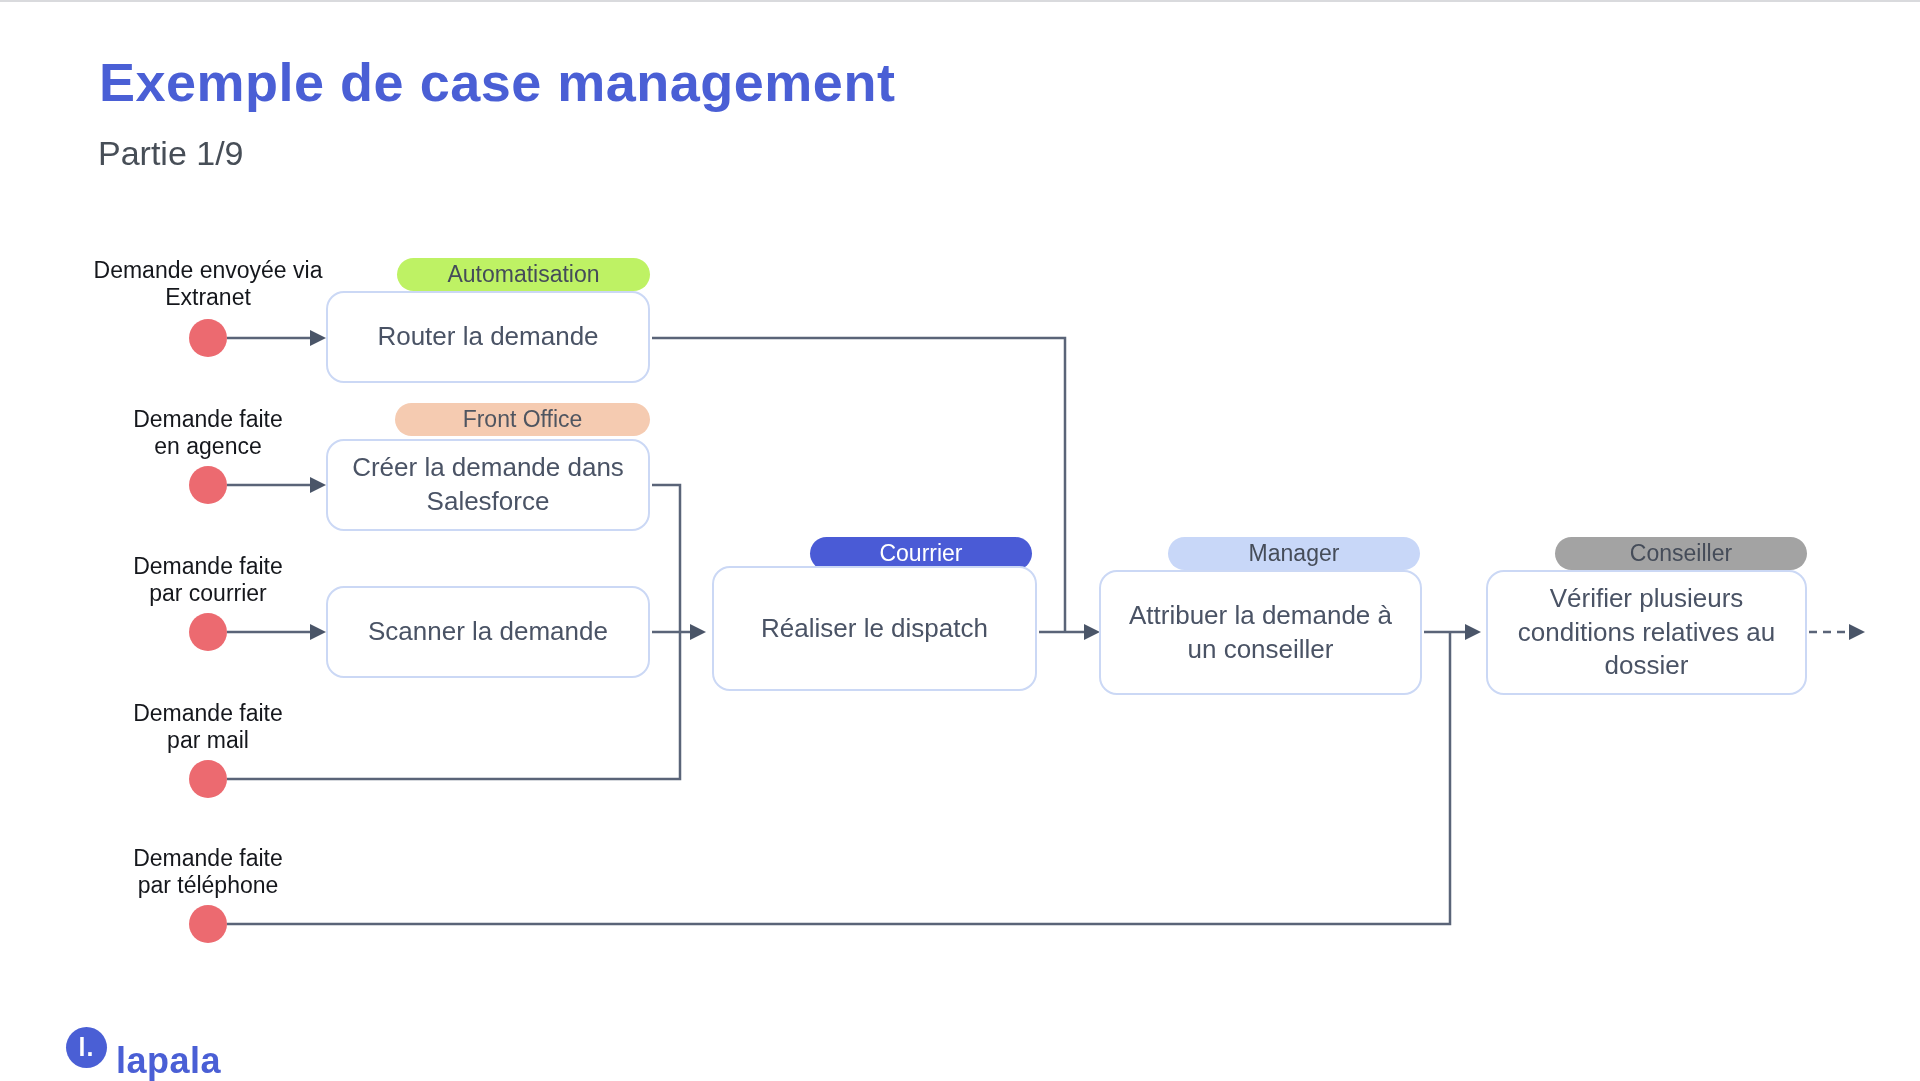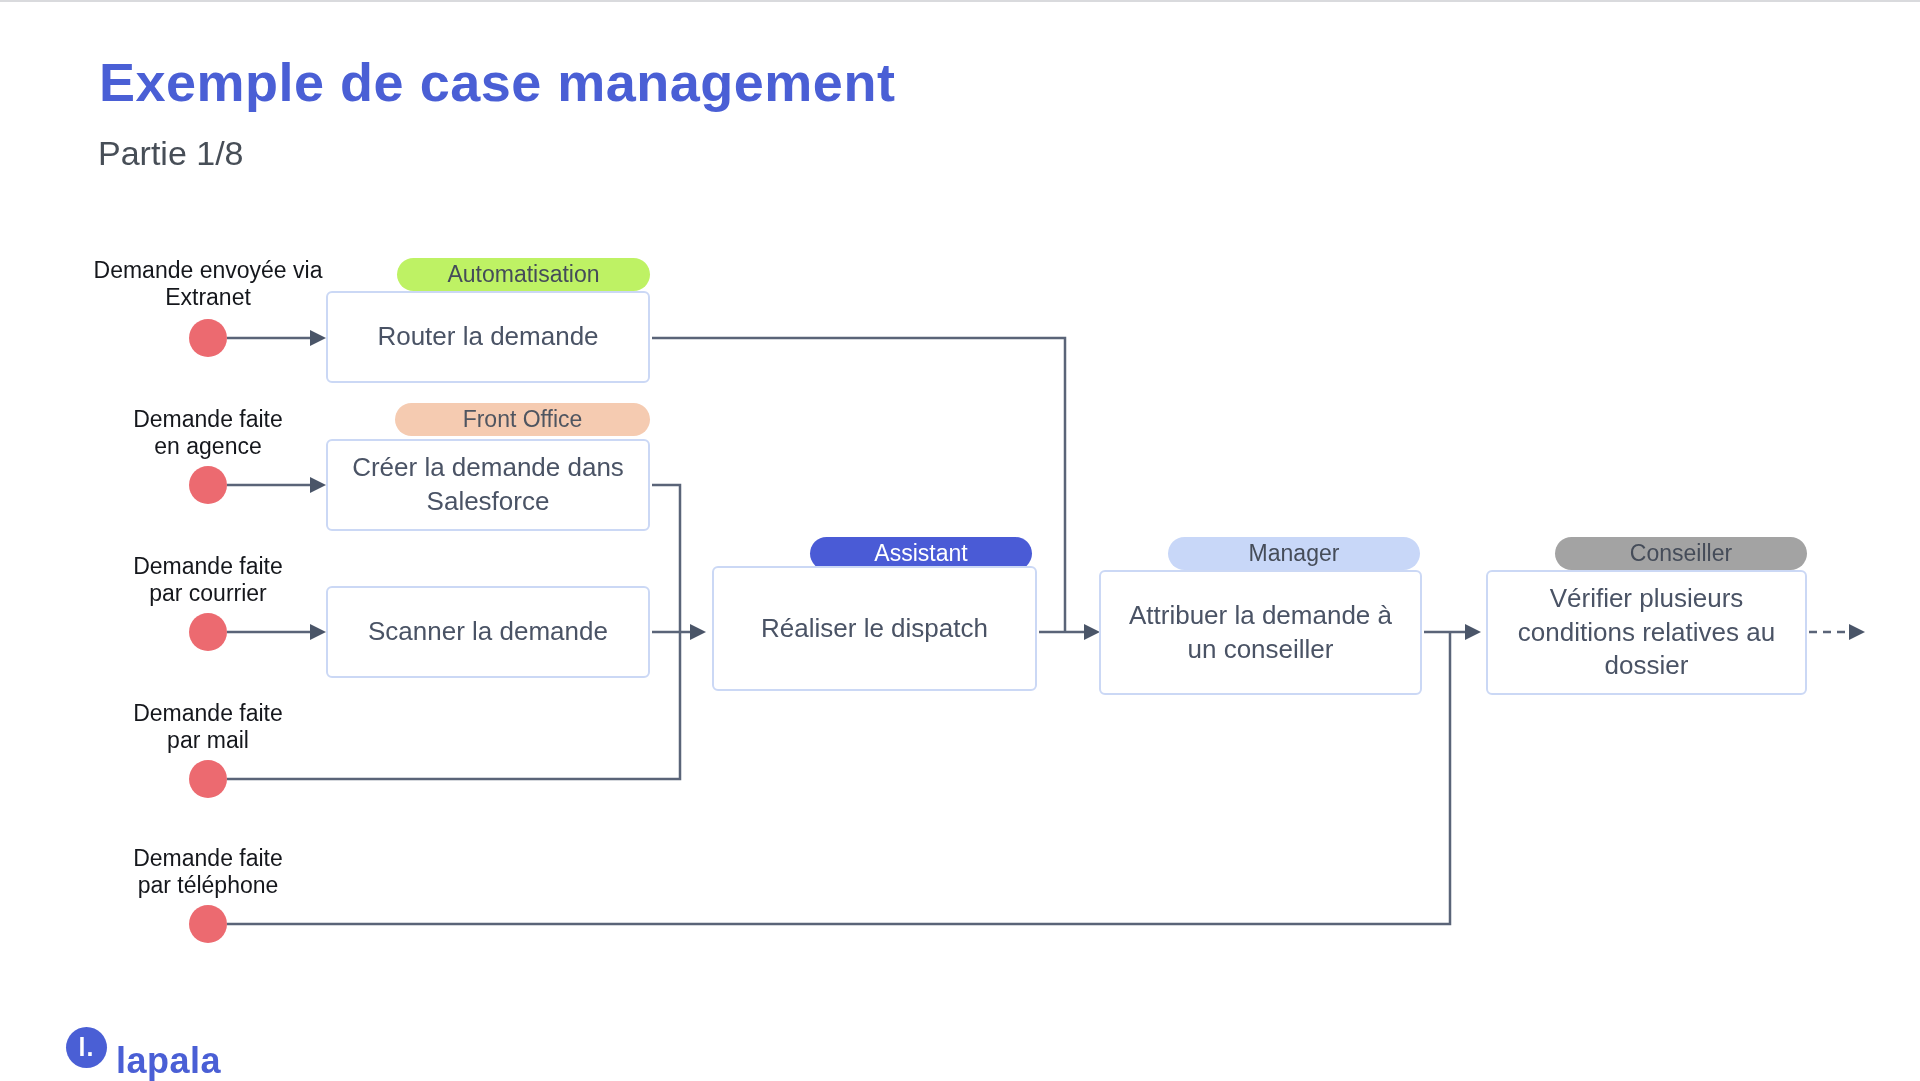"Partie 1/8" div.page-subtitle { text: 1/8 -> 1/9 }
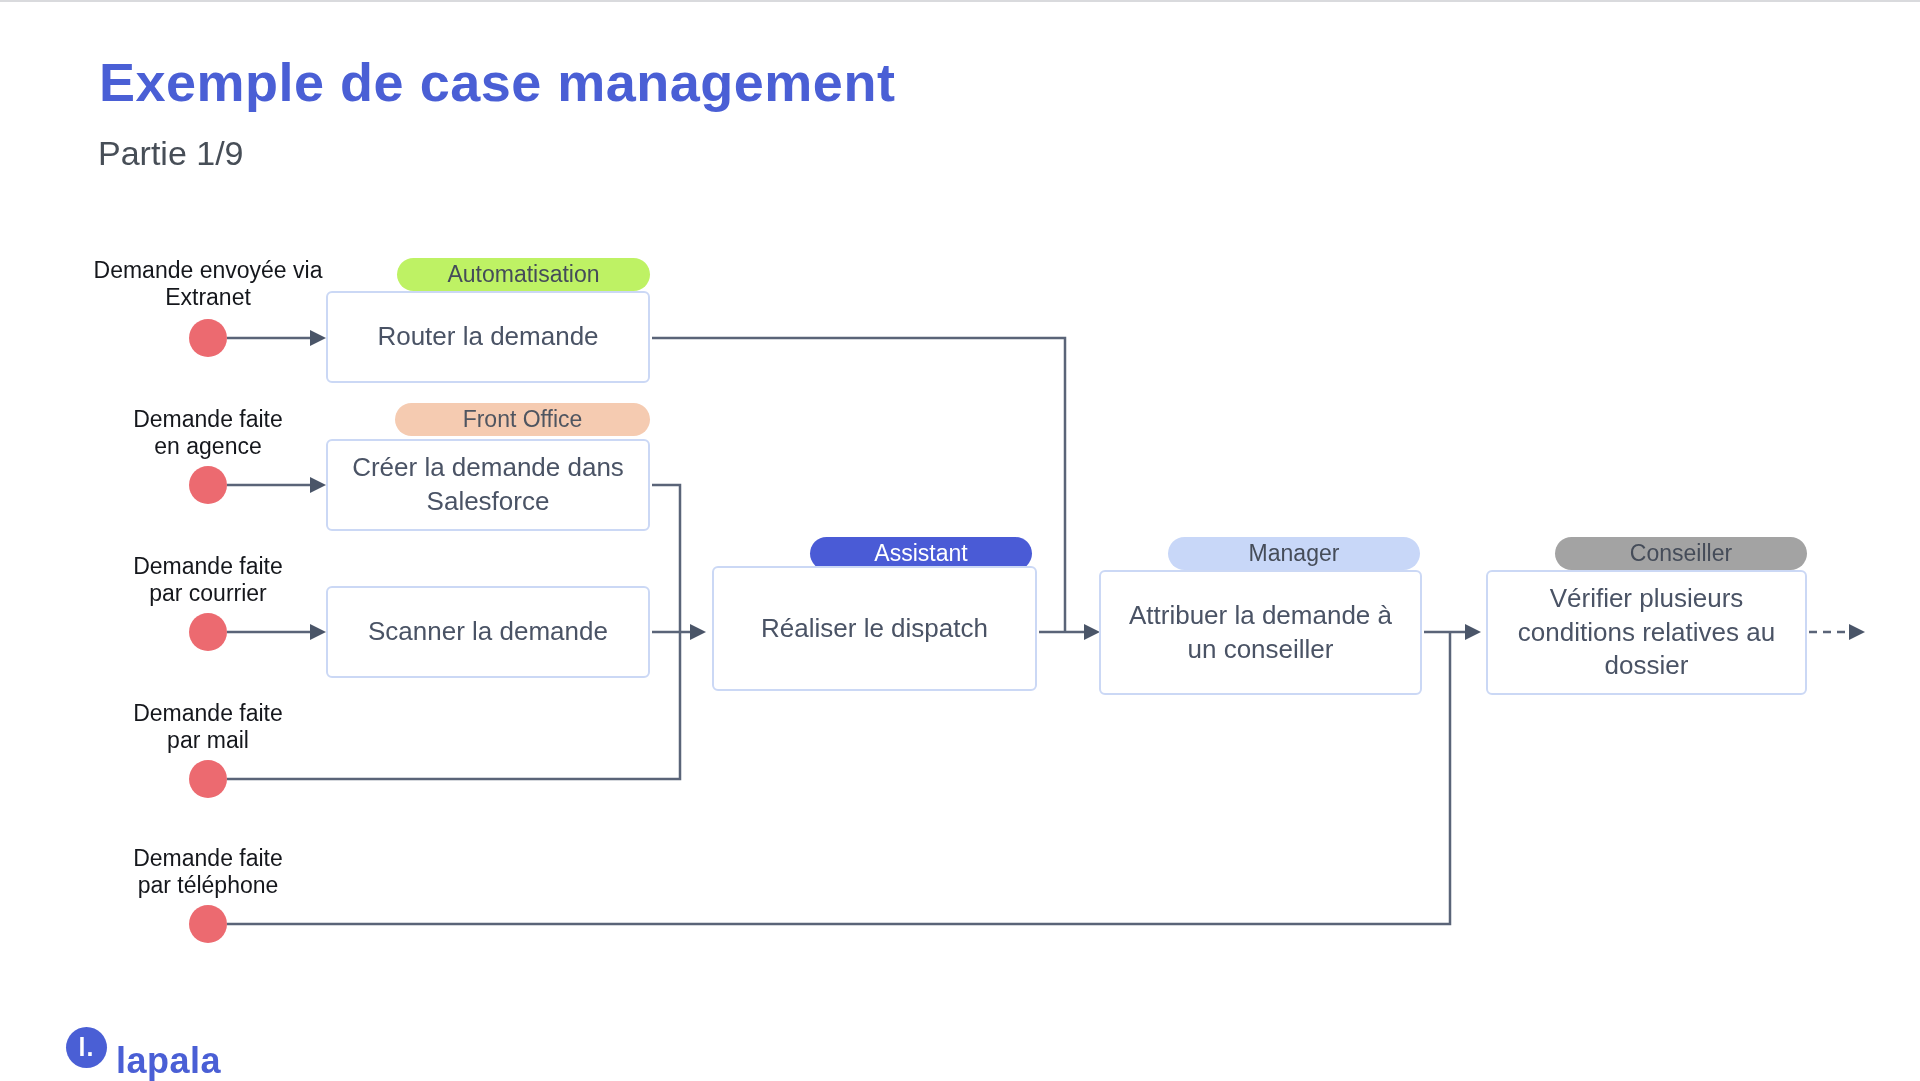"Router la demande" .flow-box { border-radius: 6px -> 18px }
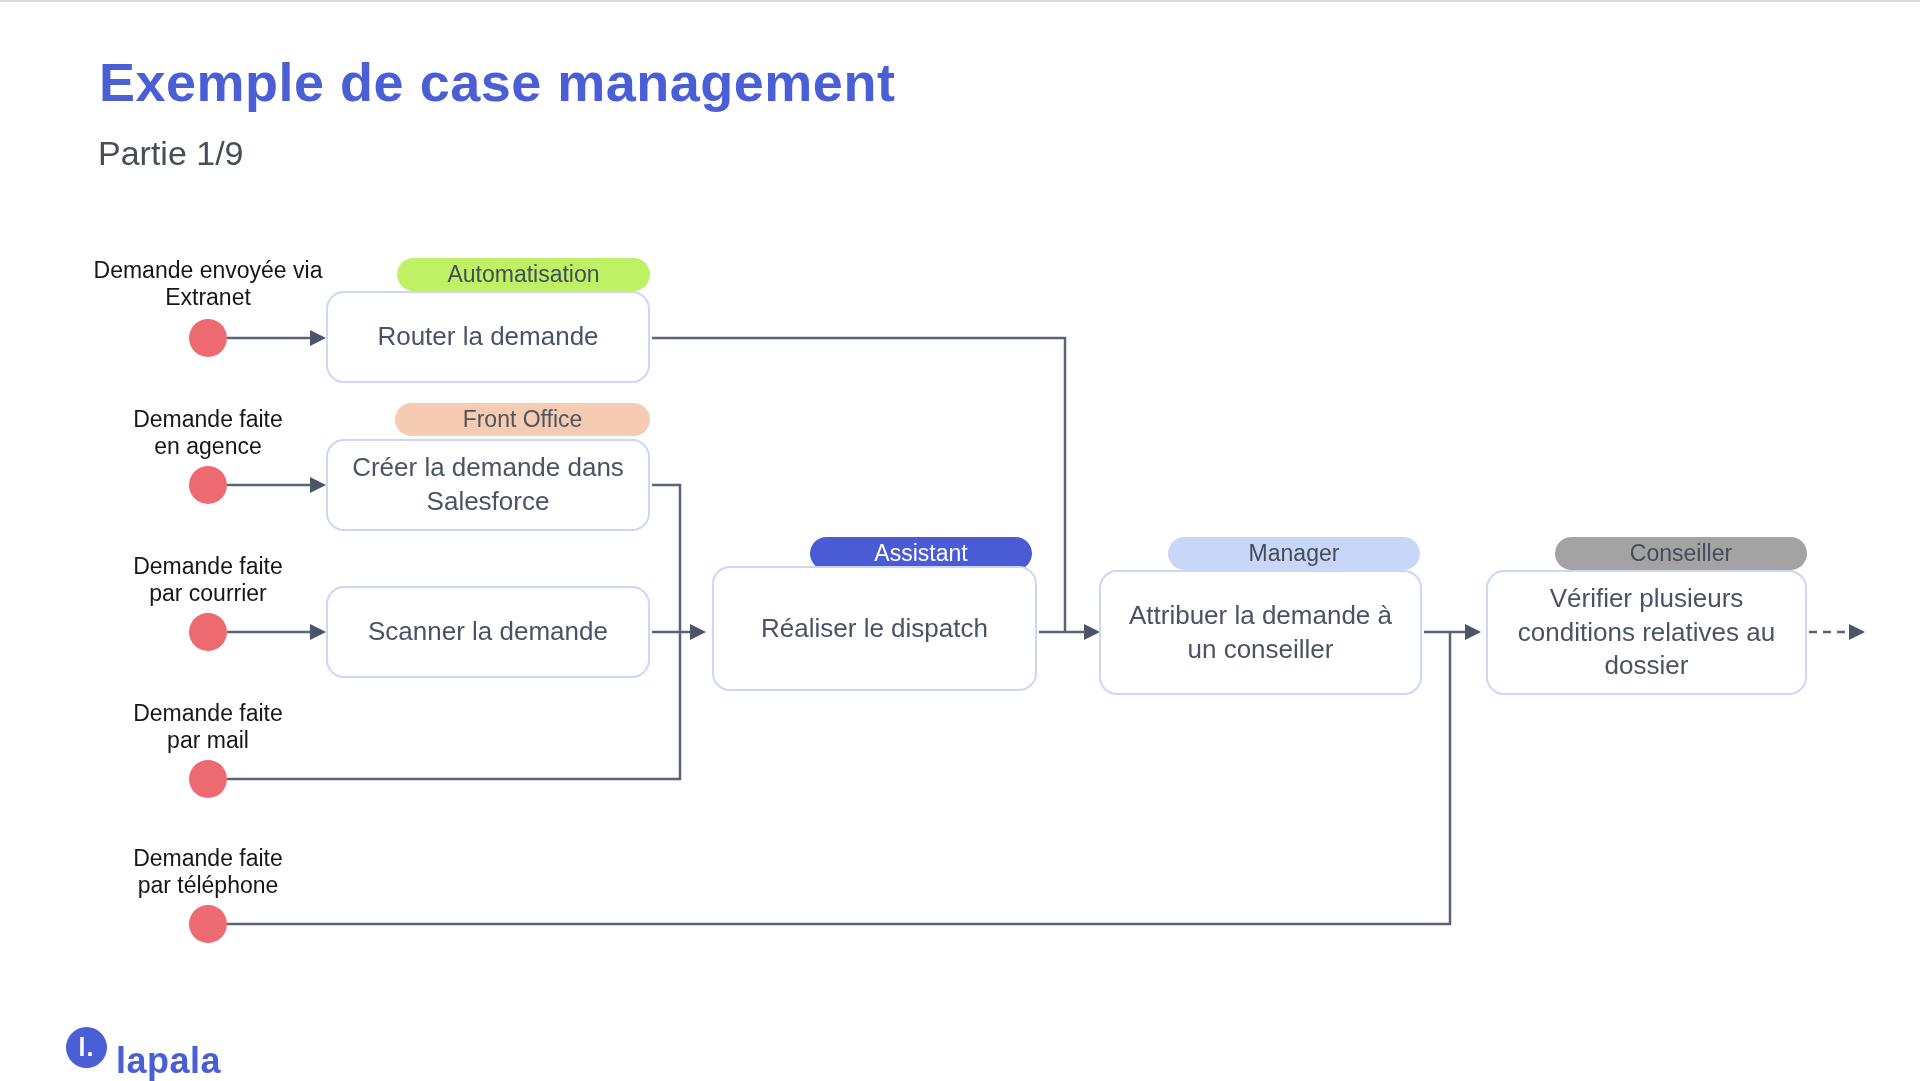"Assistant" div.flow-tag { text: Assistant -> Courrier }
